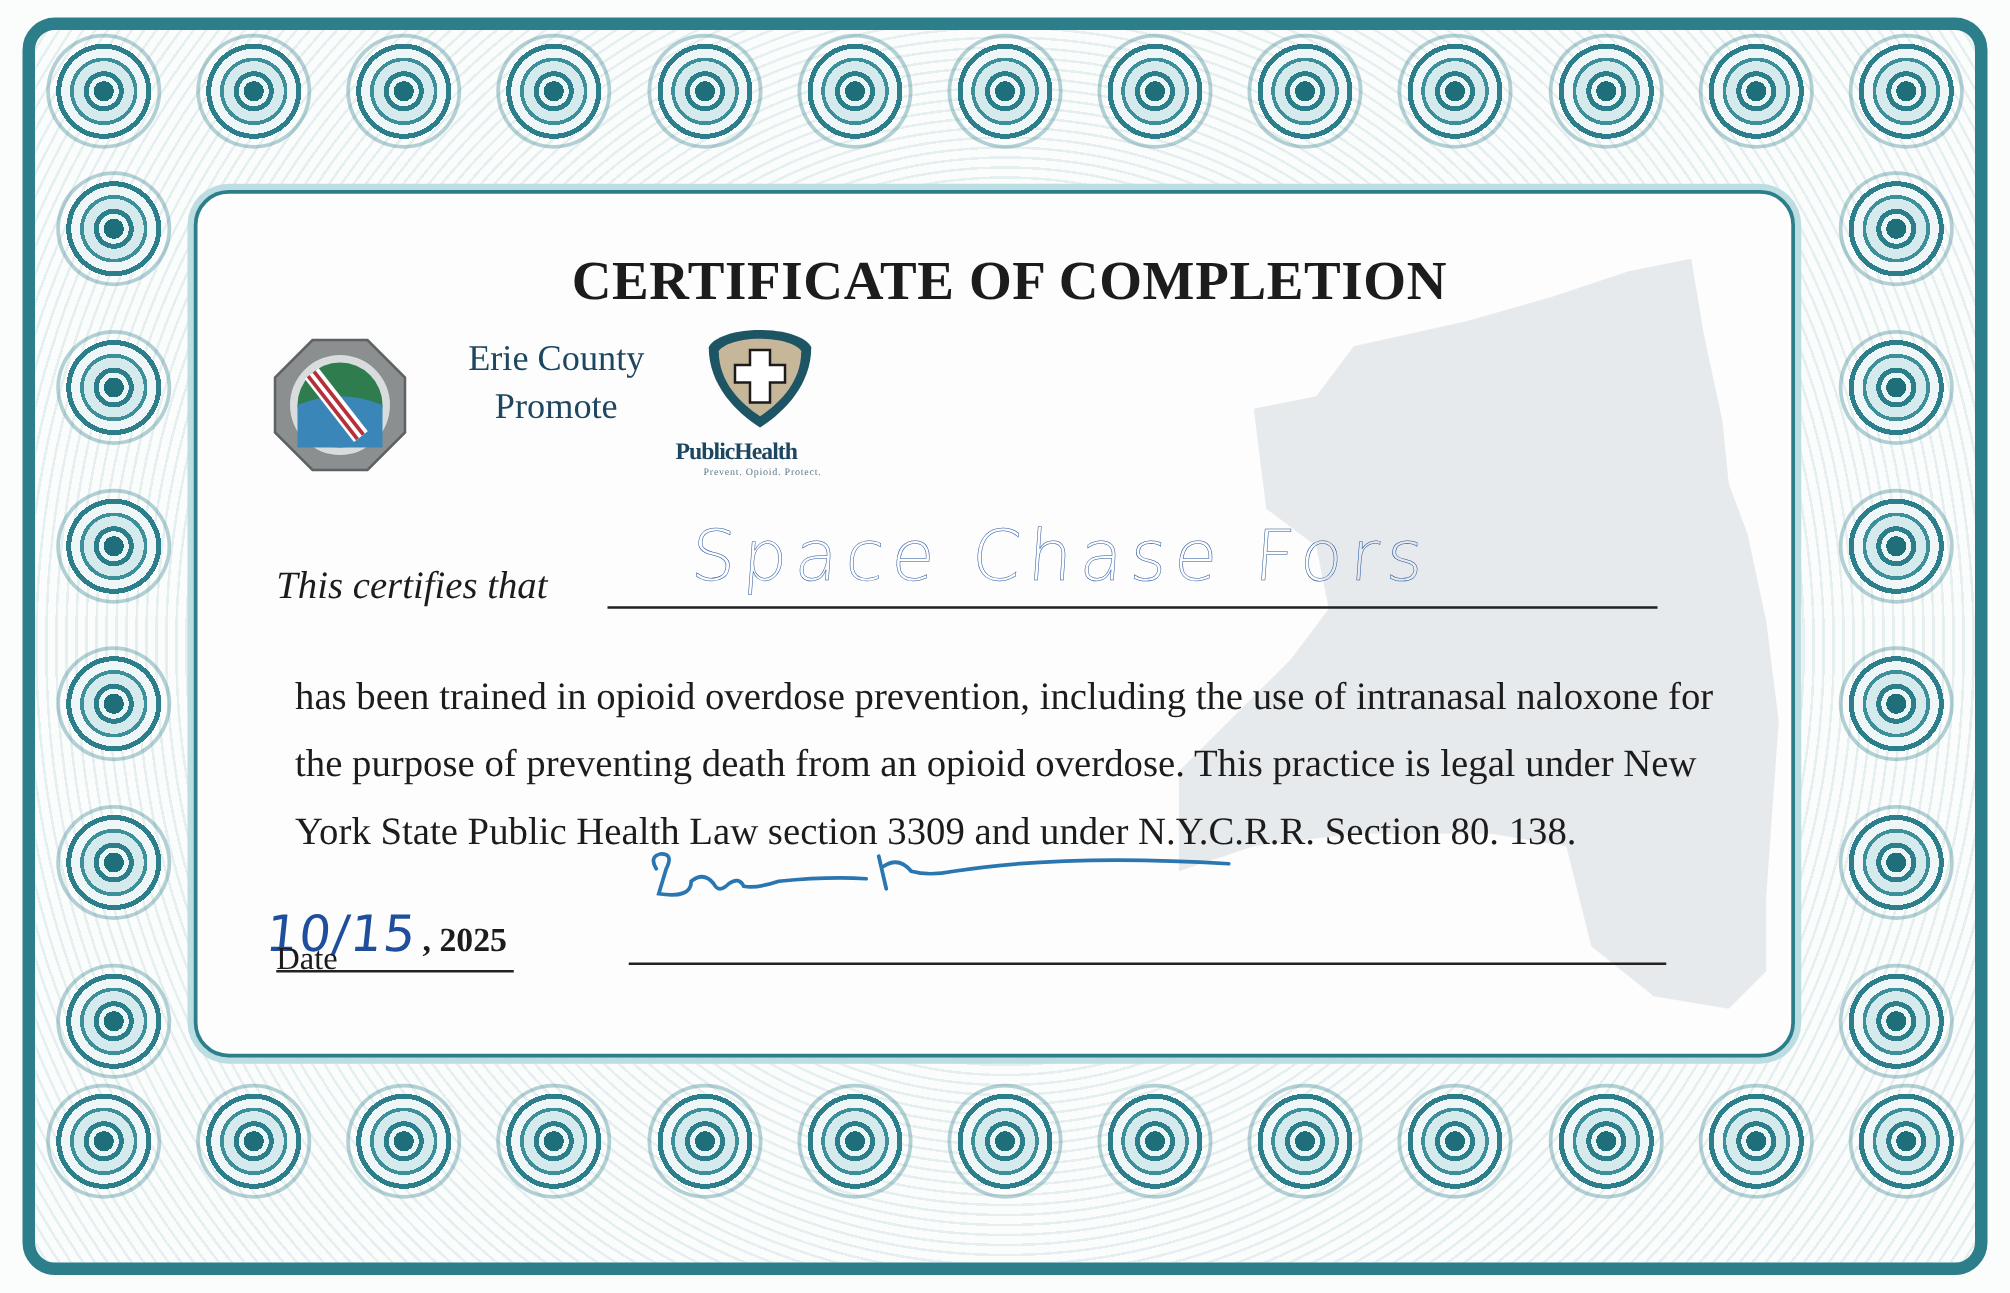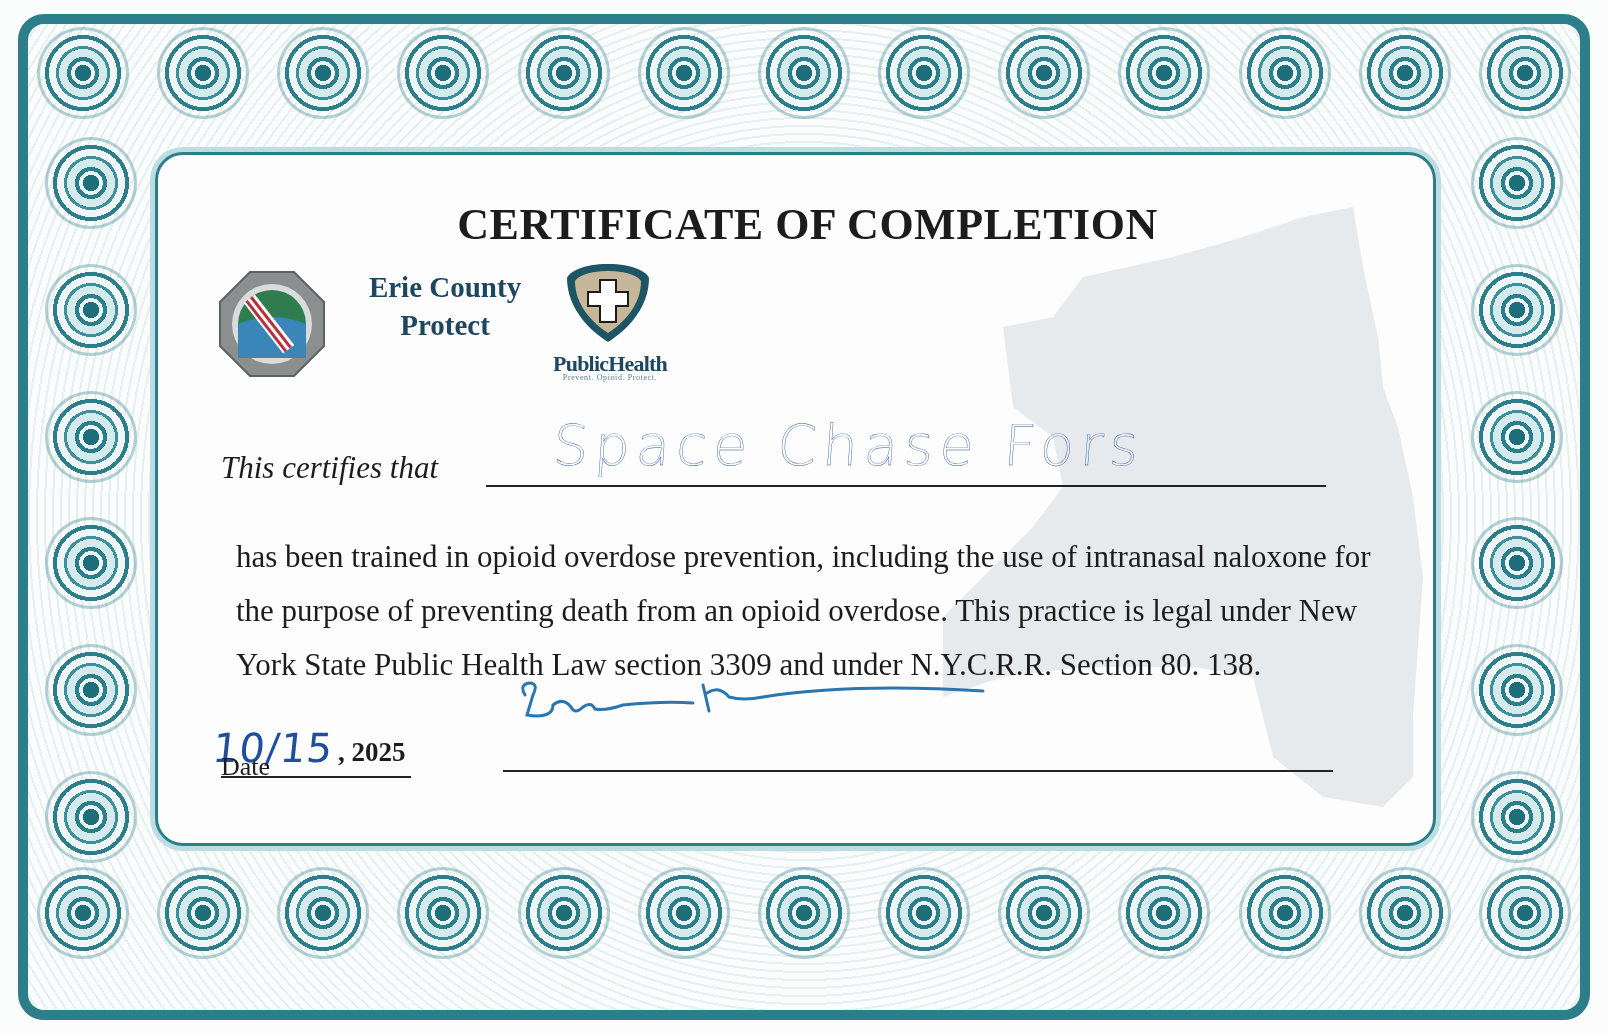"Erie County" .dept { font-weight: bold -> normal }
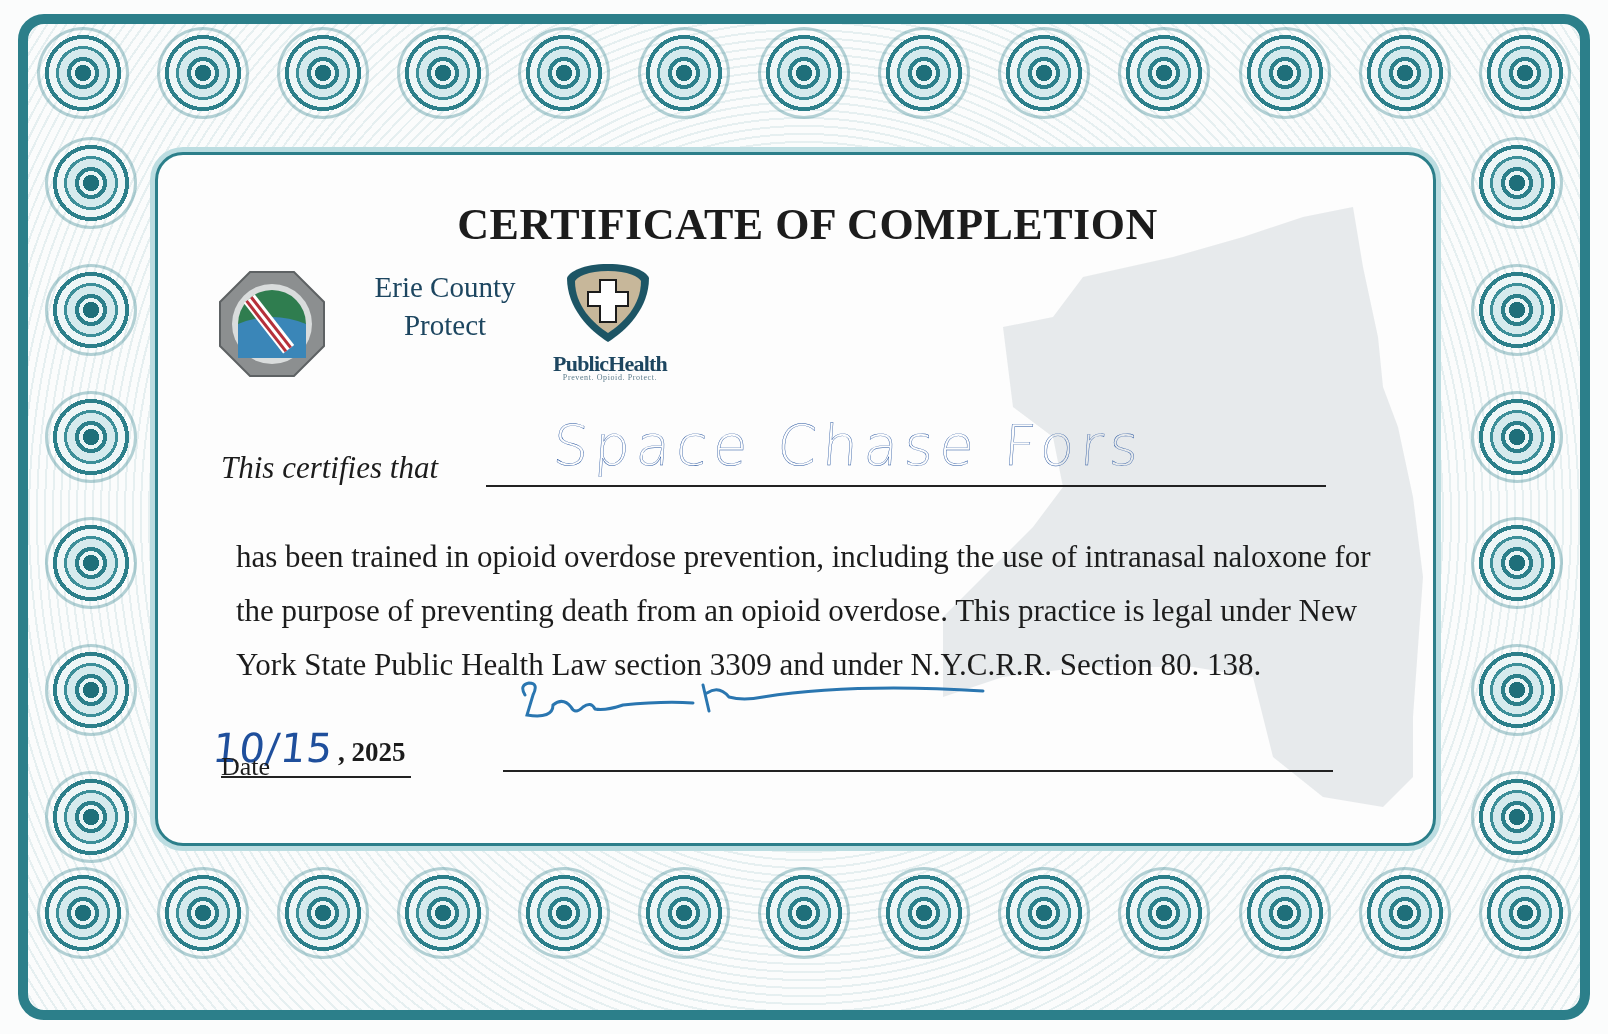"Protect" div { text: Protect -> Promote }
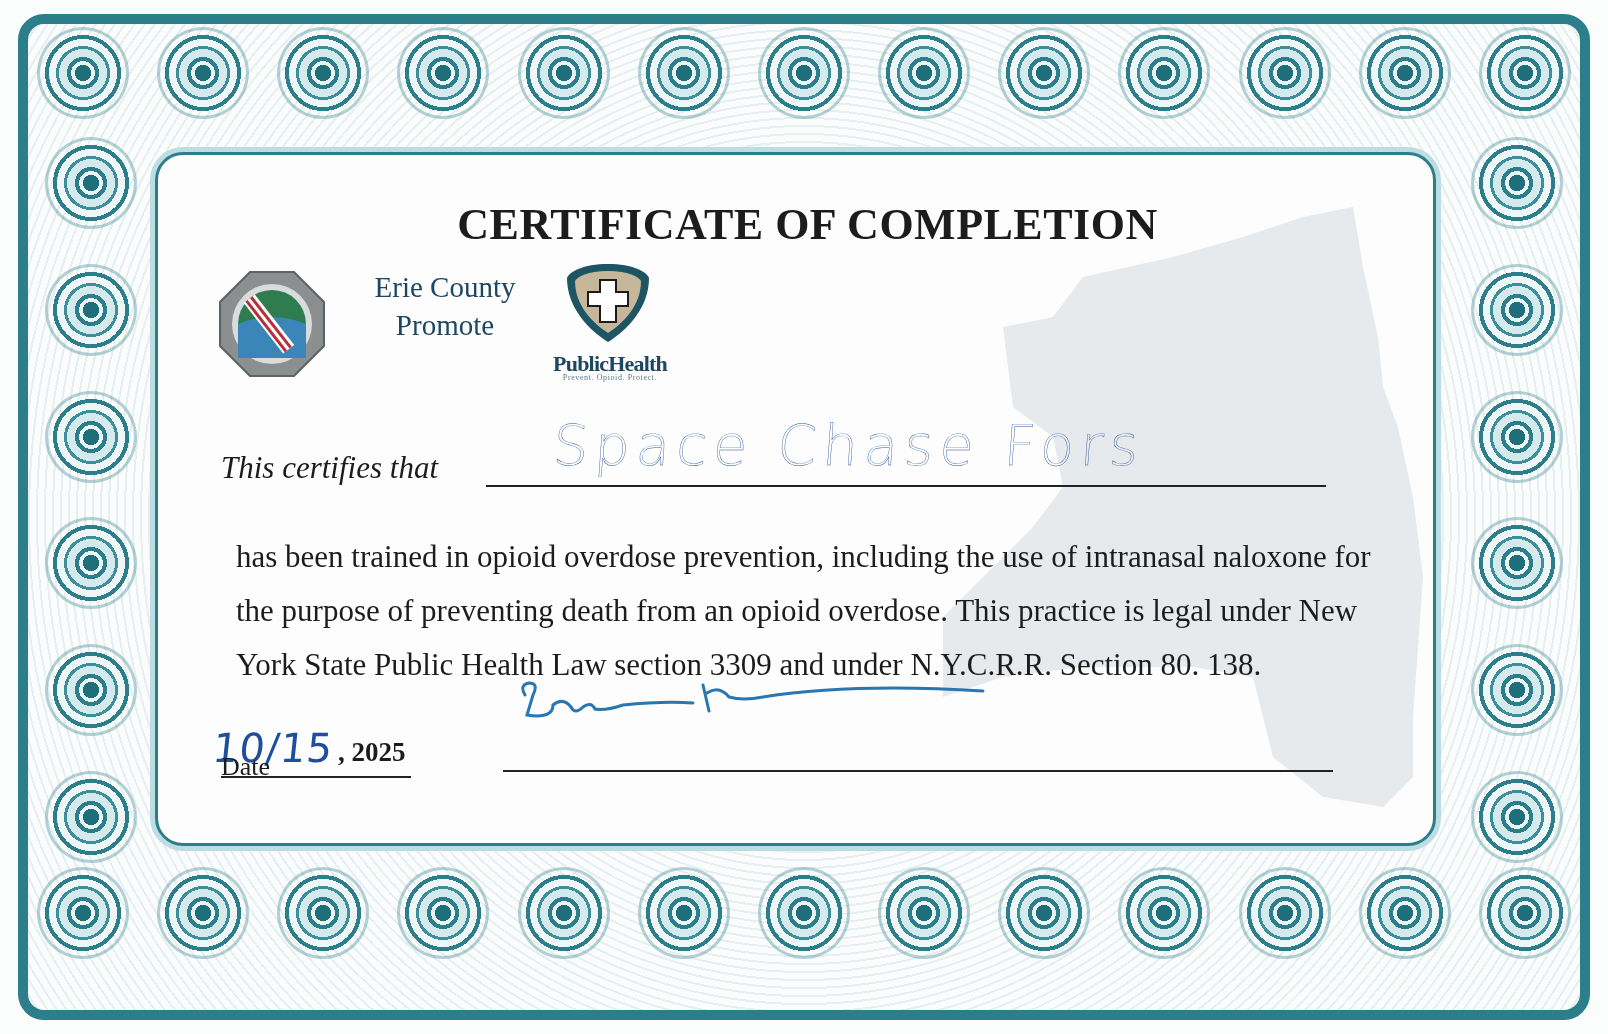"PublicHealth" .ph-text { font-size: 22px -> 19px; left: 377px -> 356px }
